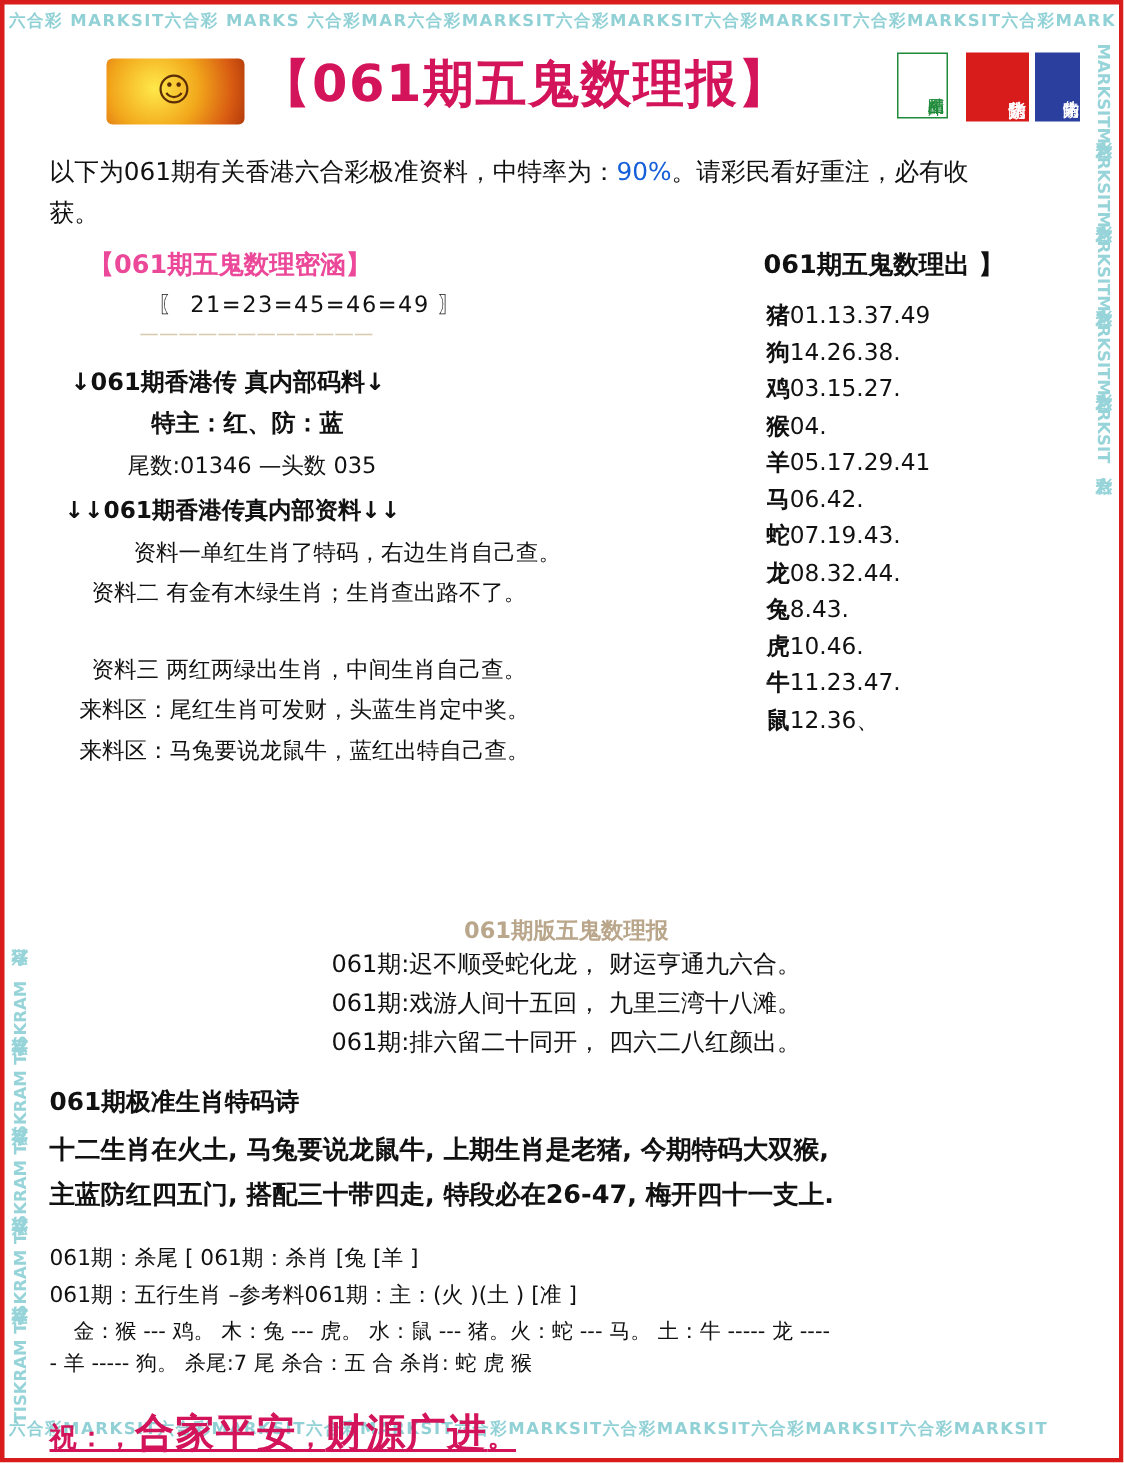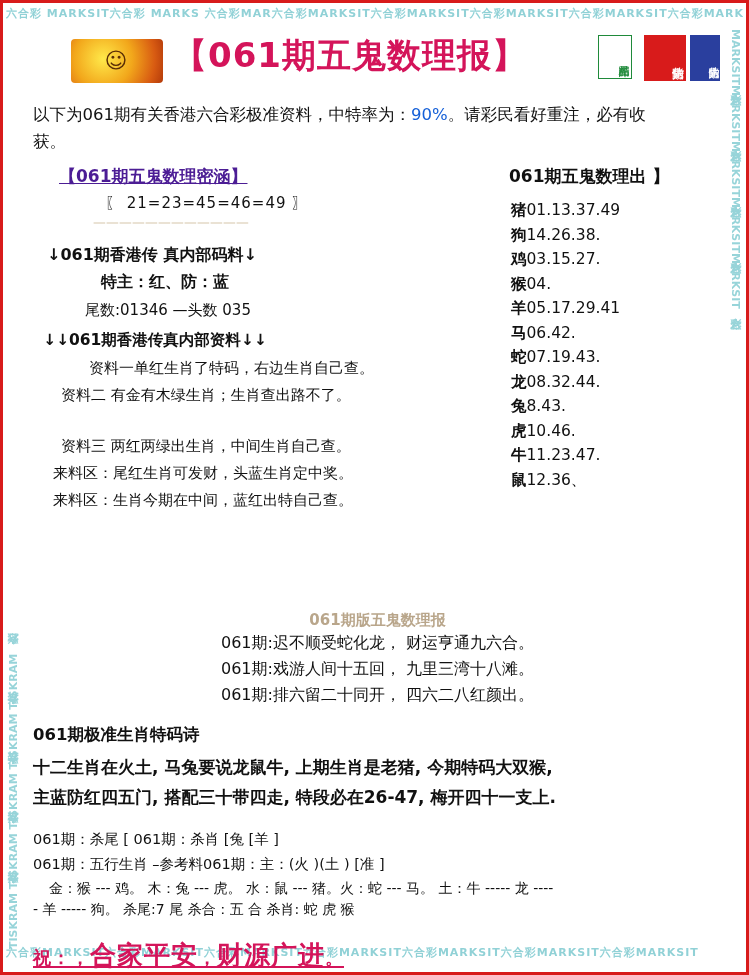"【061期五鬼数理密涵】" .sec-title { color: #4c1d95 -> #ec4899; text-decoration: underline -> none }
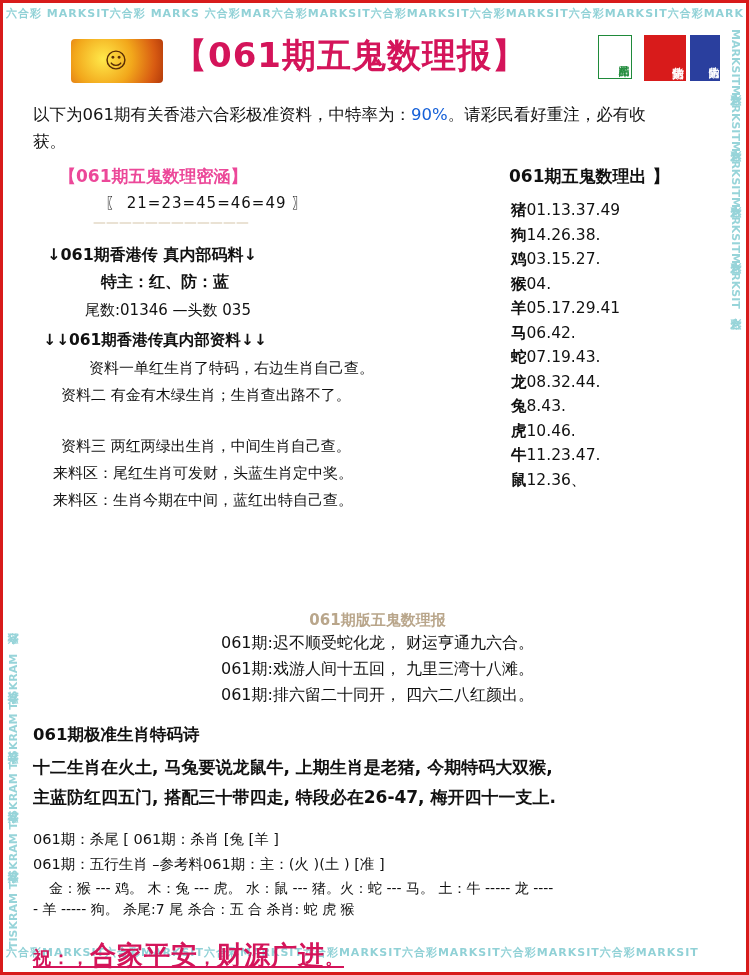"来料区：生肖今期在中间，蓝红出特自己查。" div.zl { text: 生肖今期在中间 -> 马兔要说龙鼠牛 }
